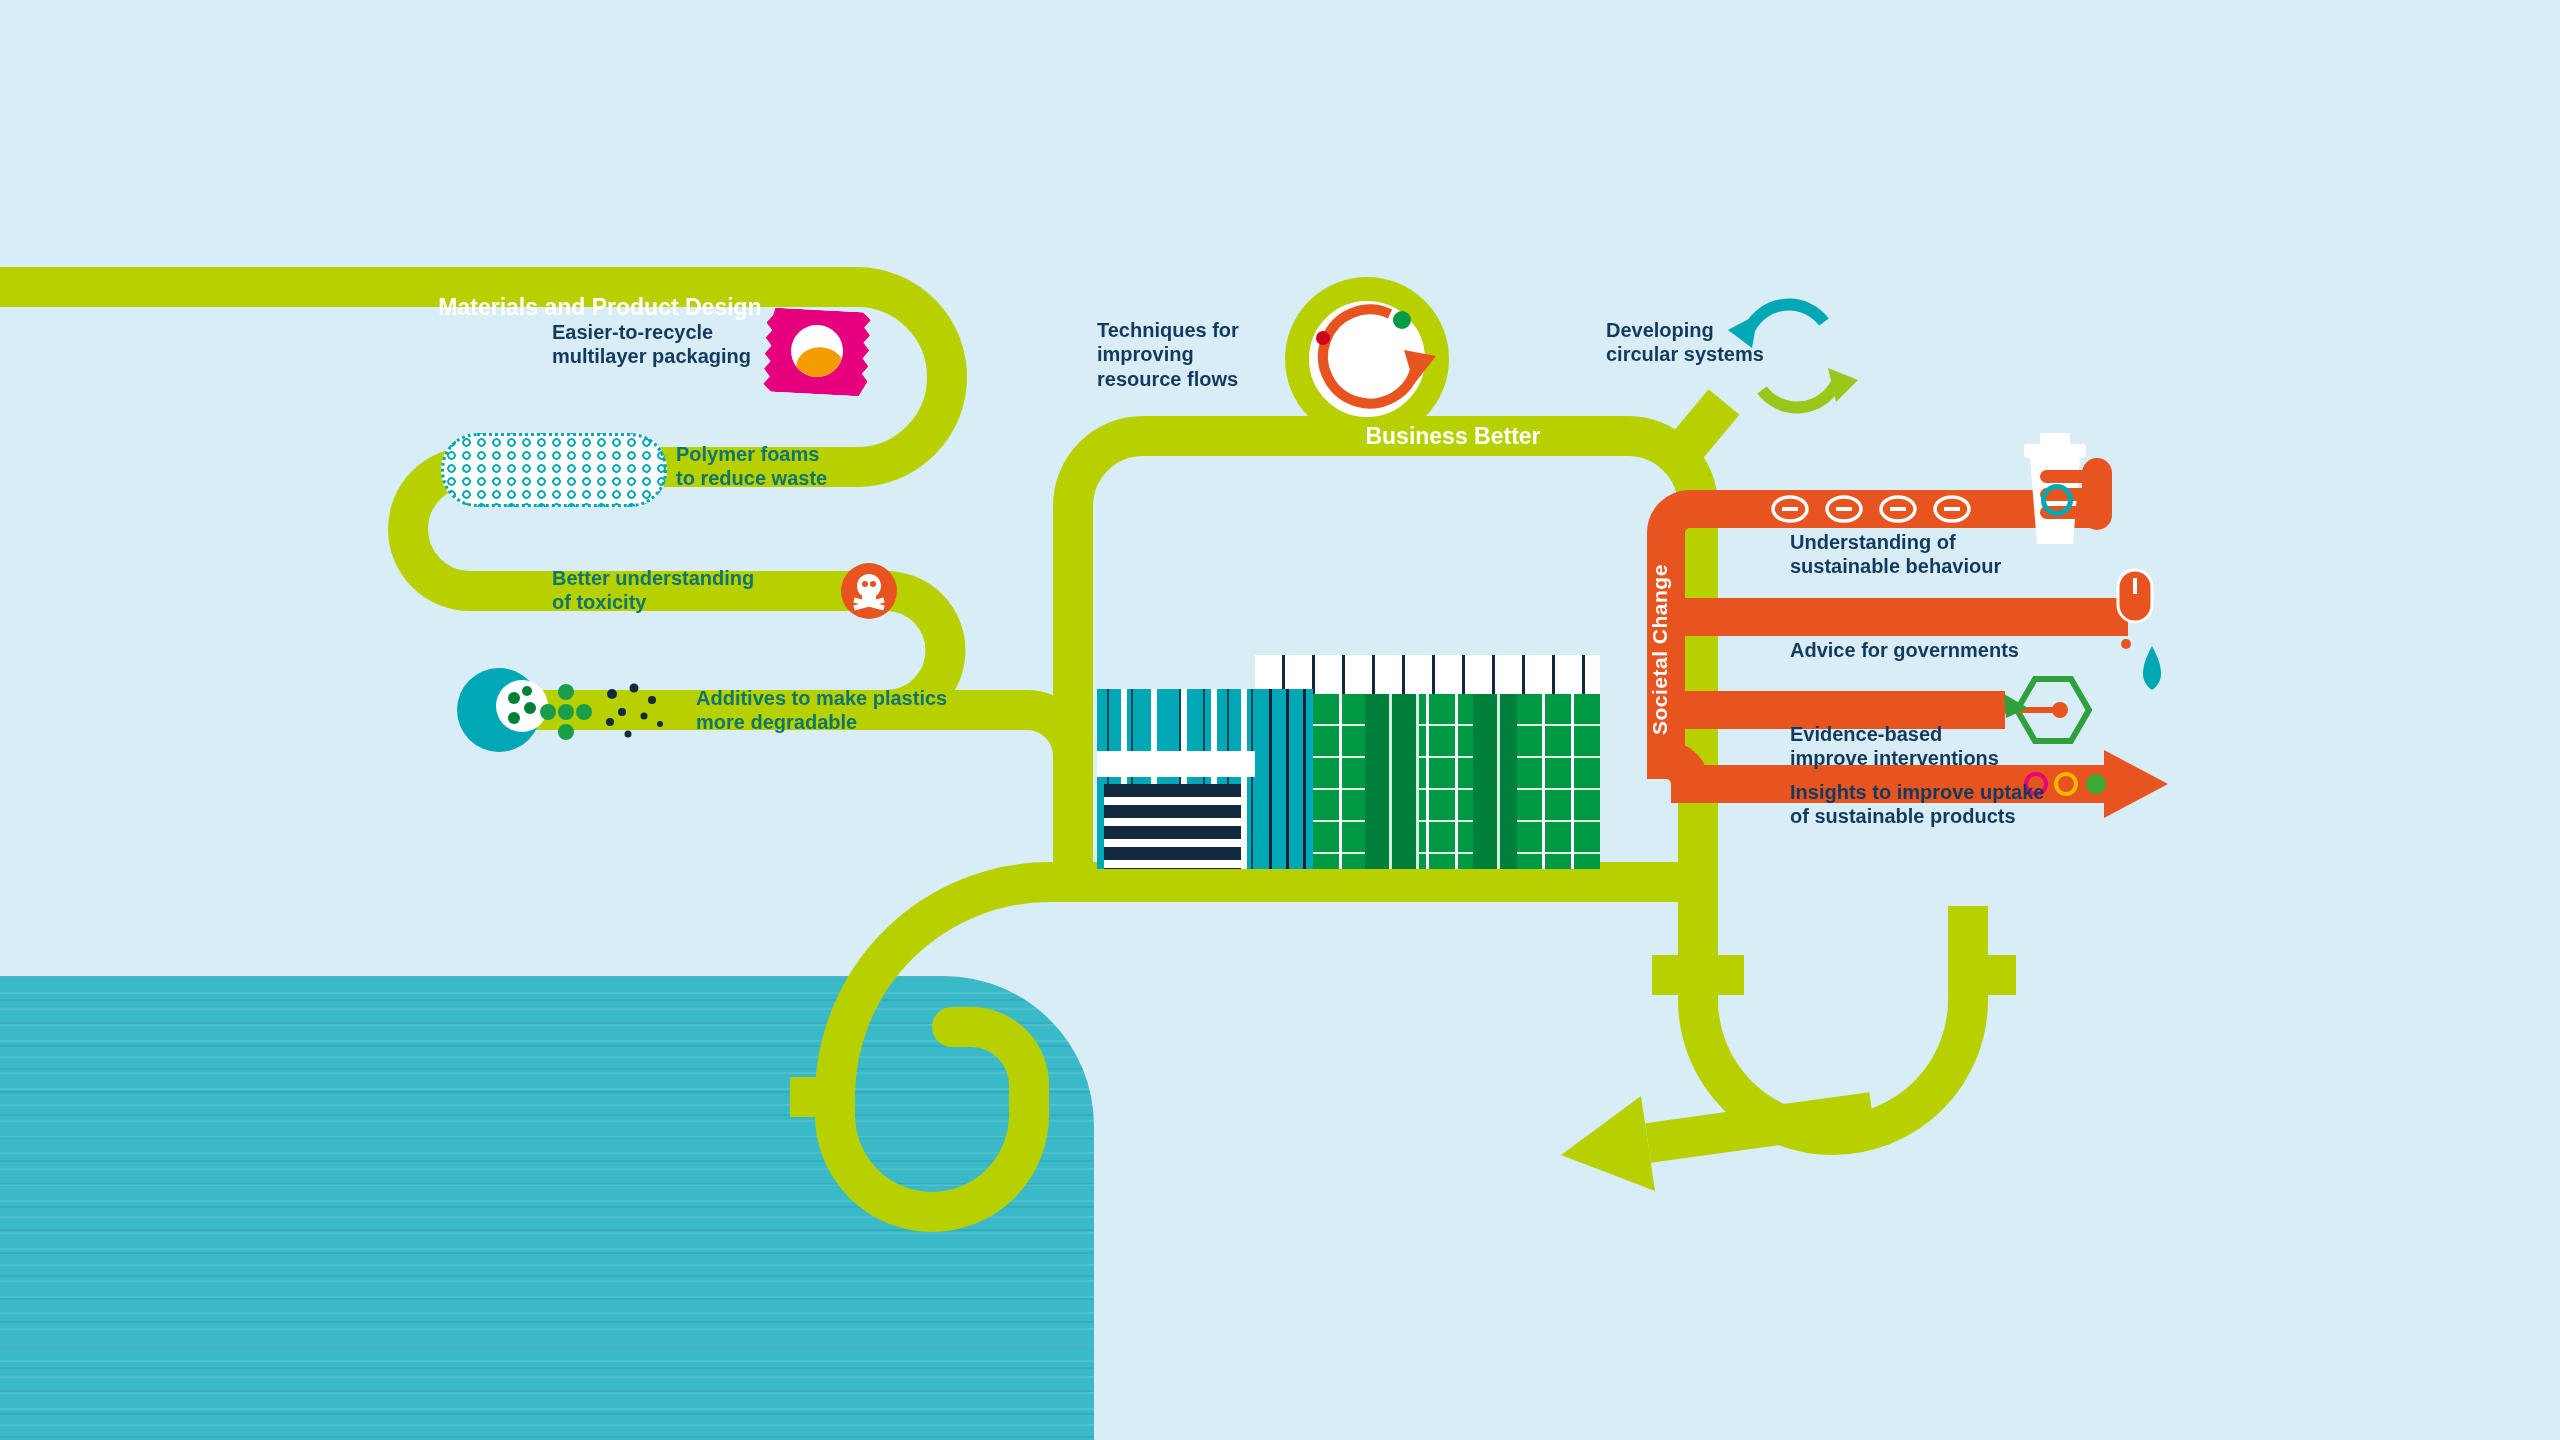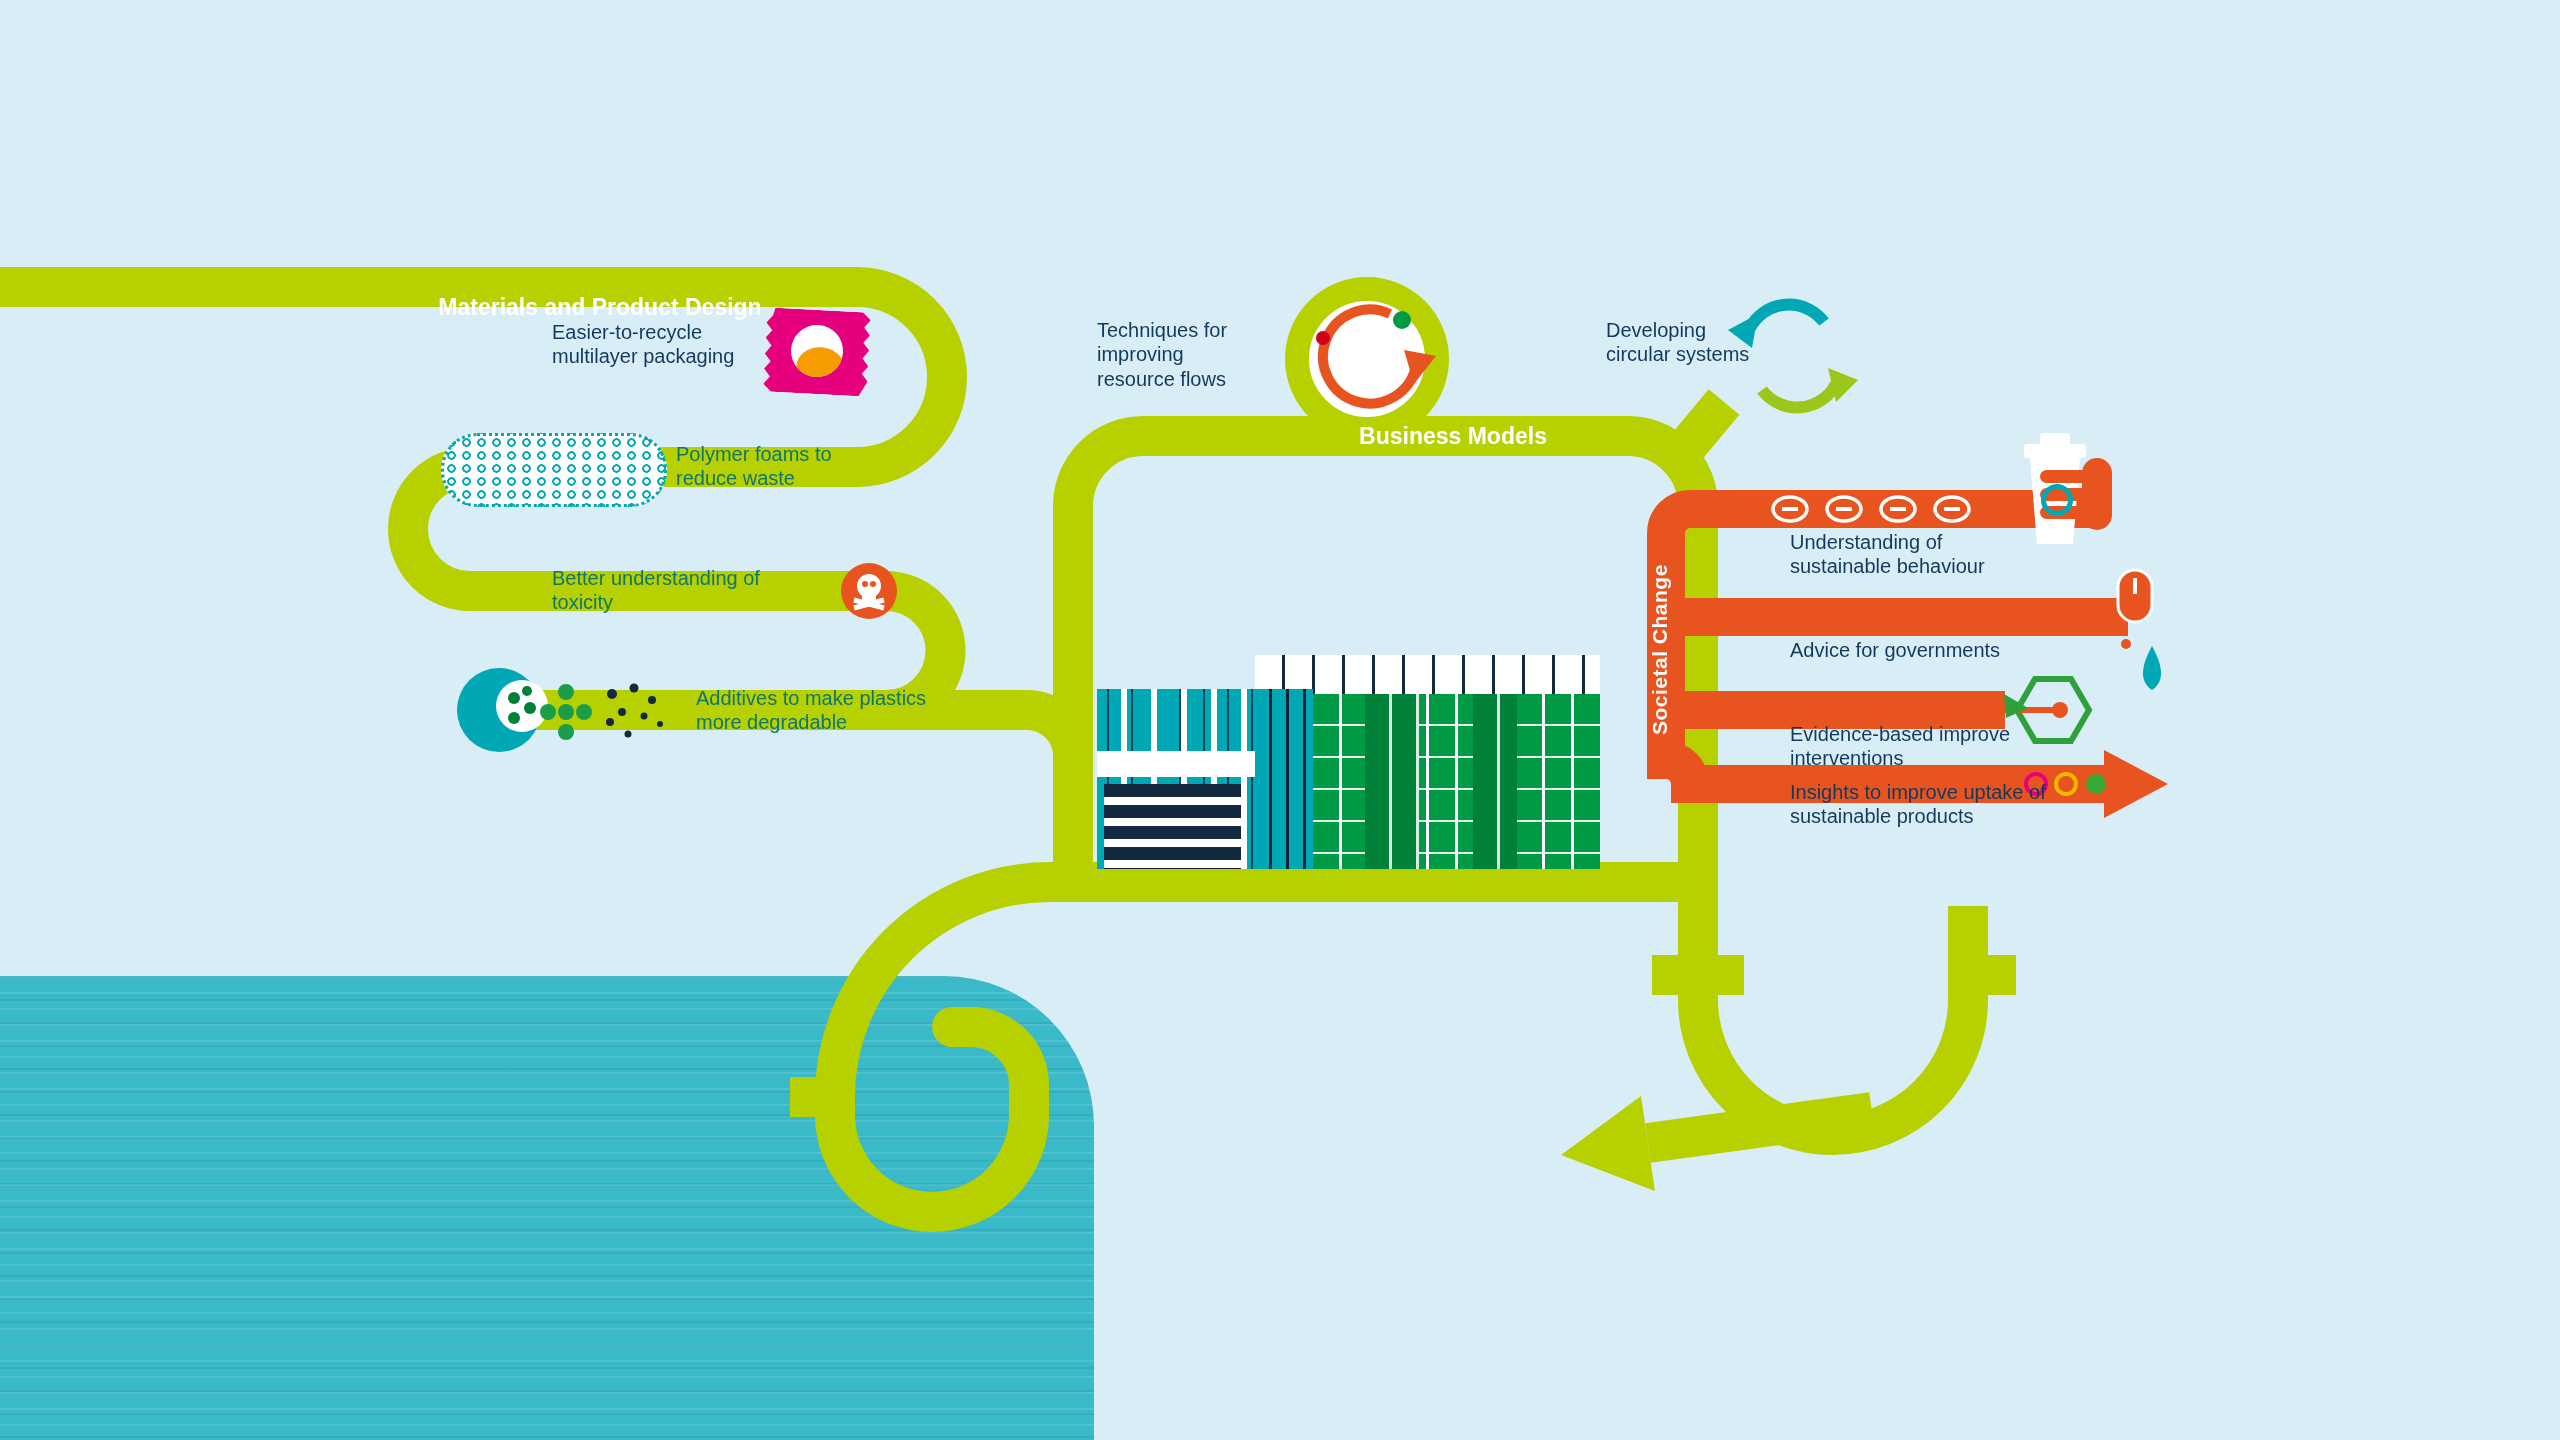"Easier-to-recycle multilayer packaging" .label { font-weight: normal -> bold }
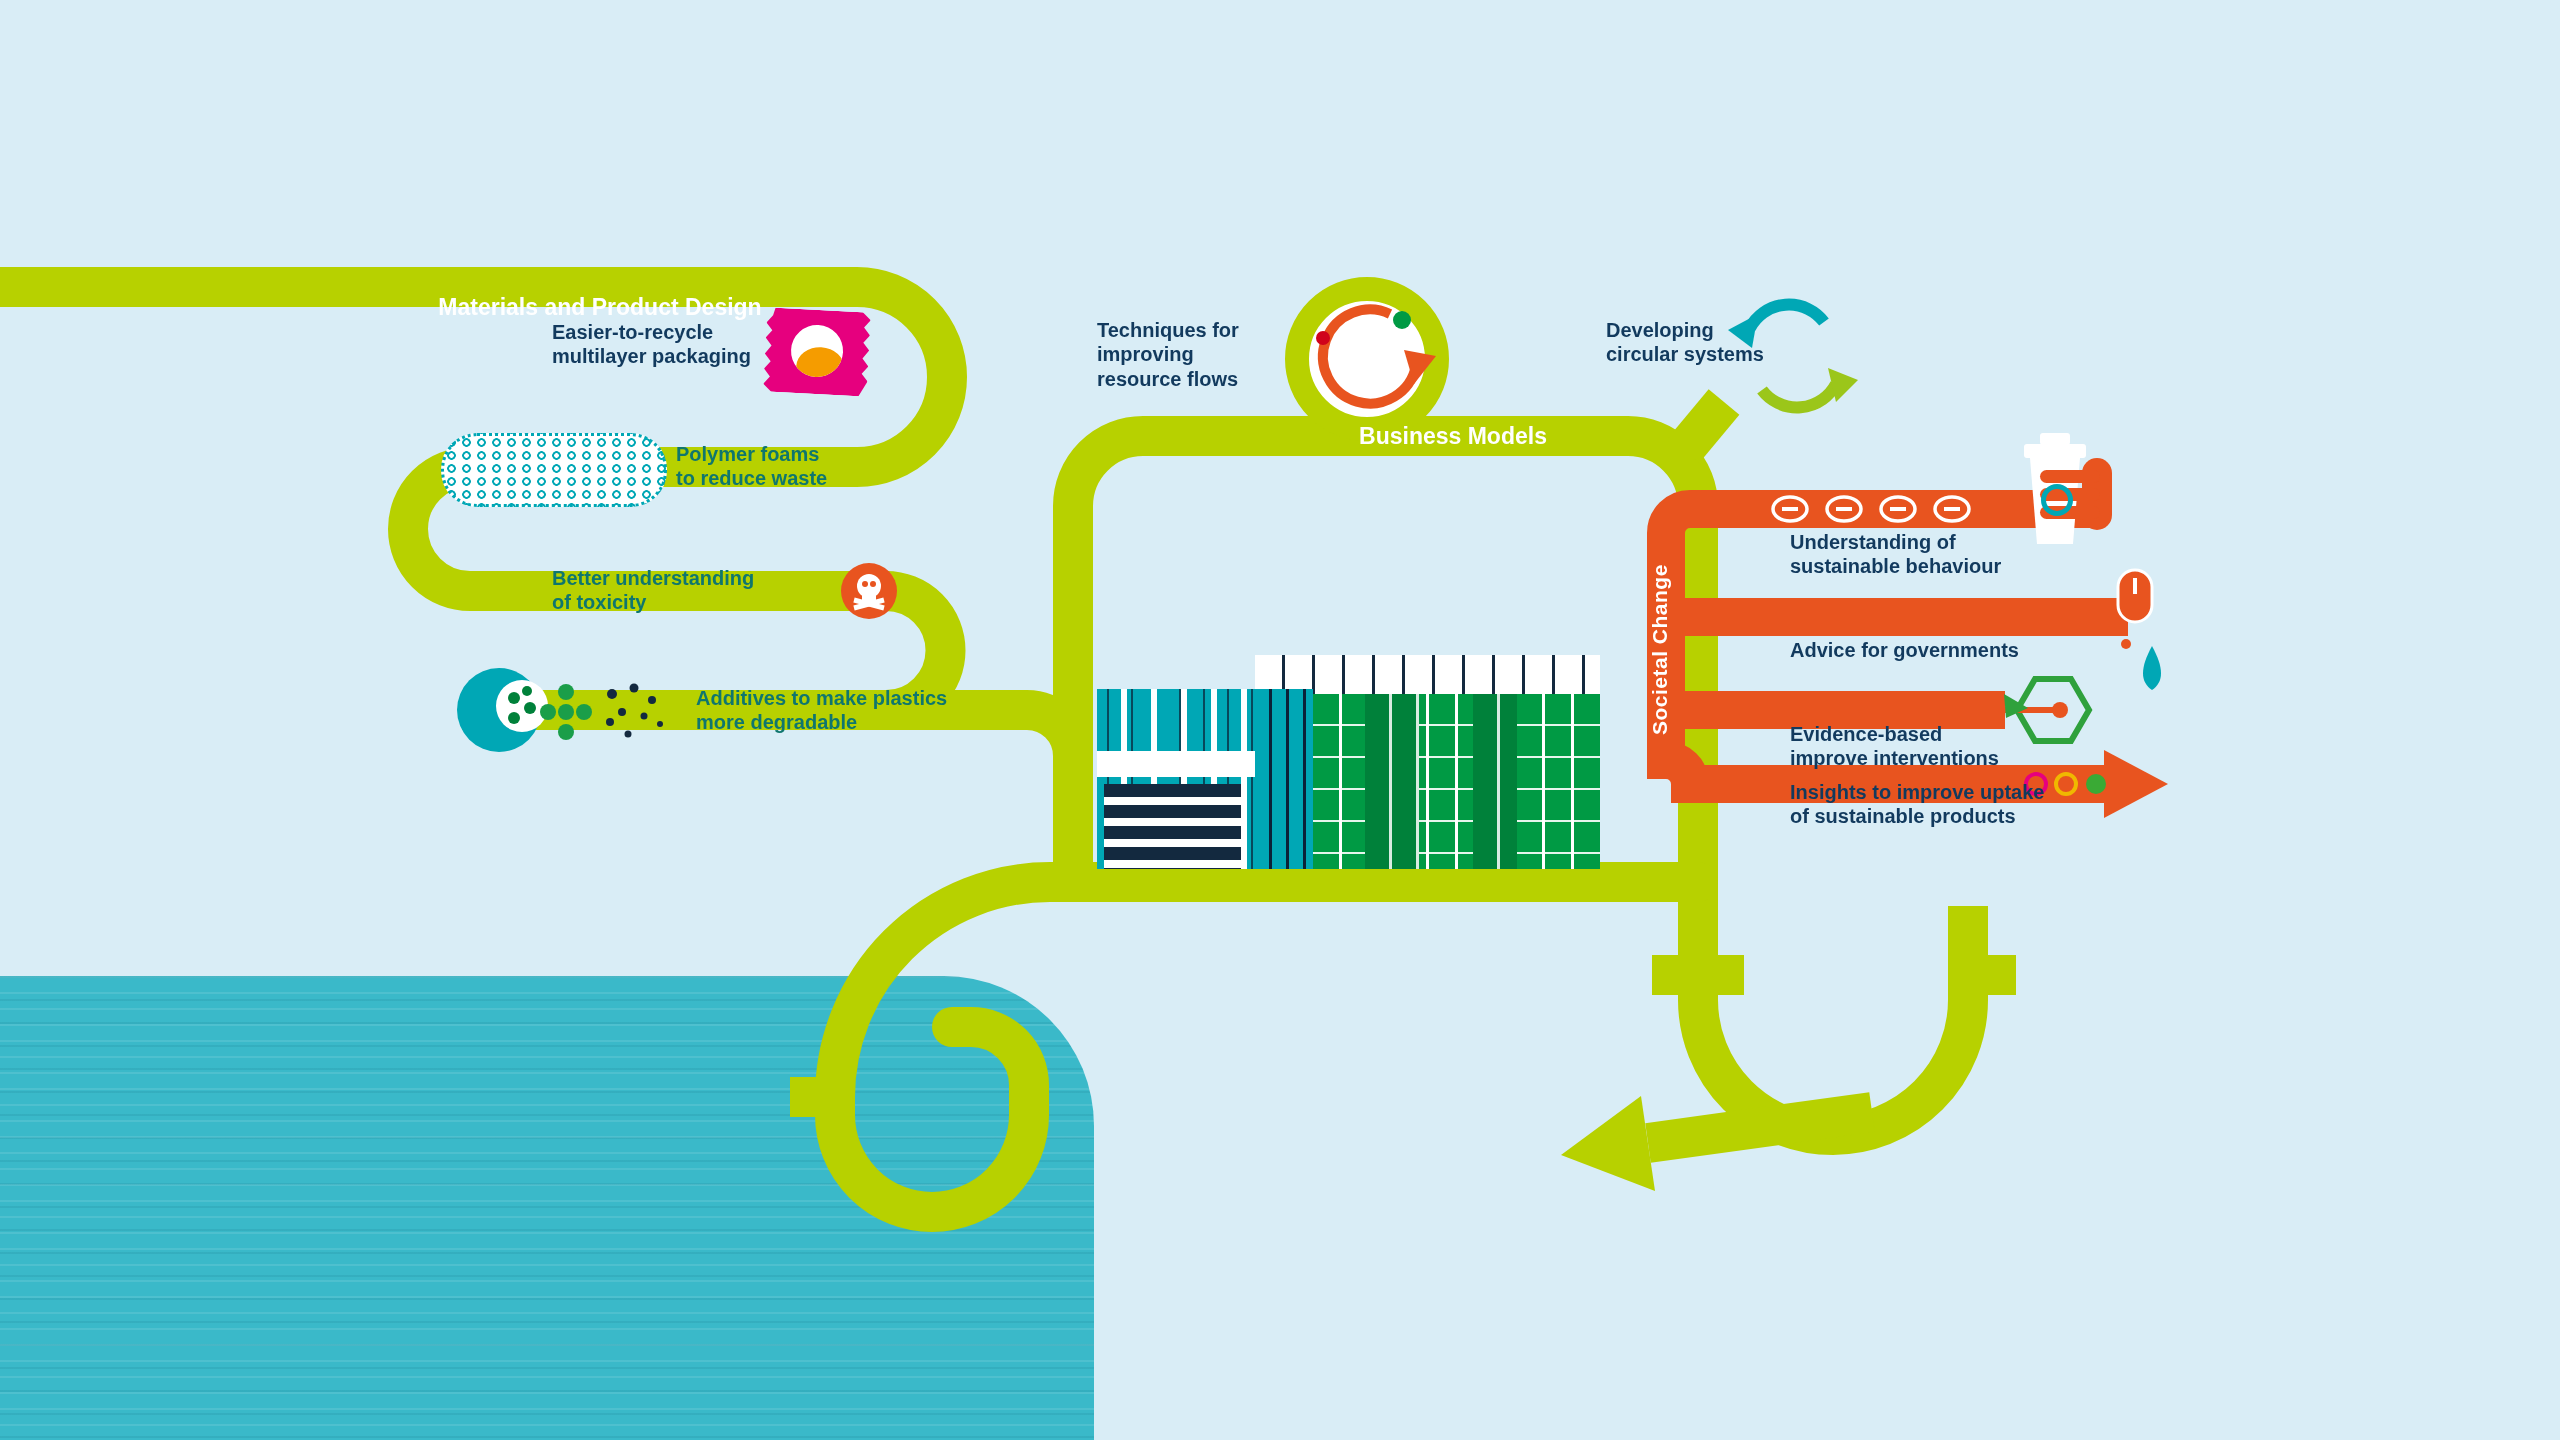"Business Models" div.title { text: Models -> Better }
